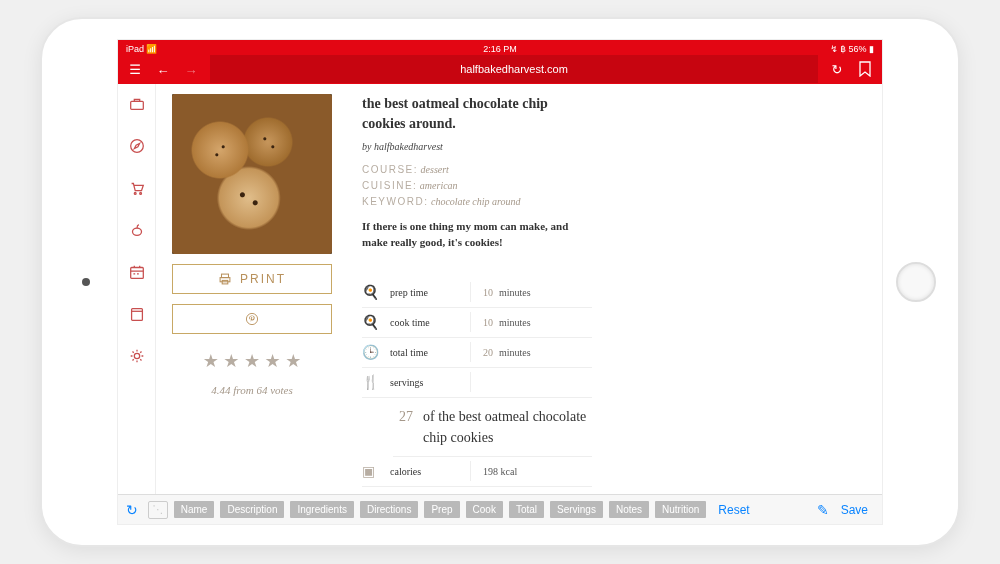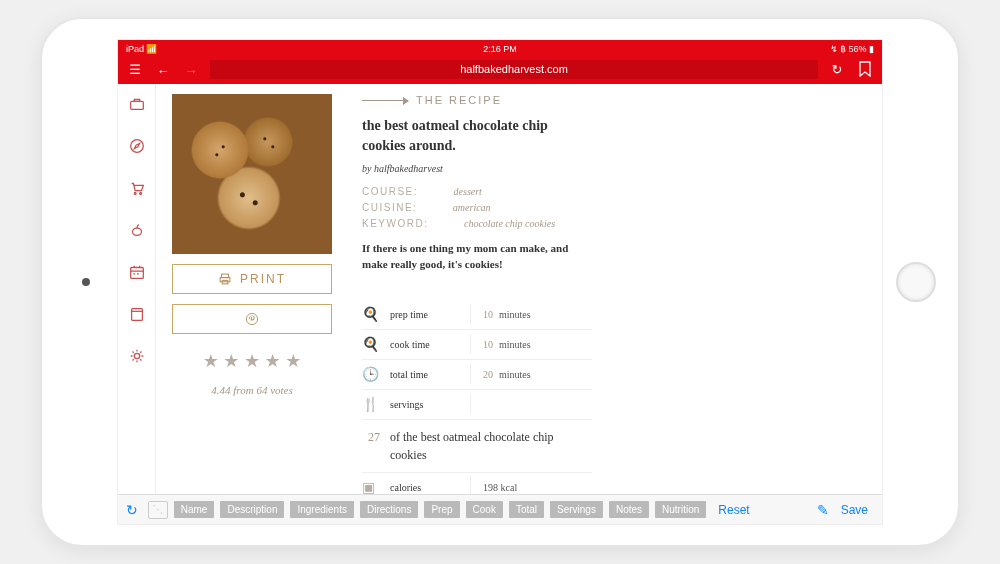"halfbakedharvest.com" .urlbar { height: 19px -> 28px }
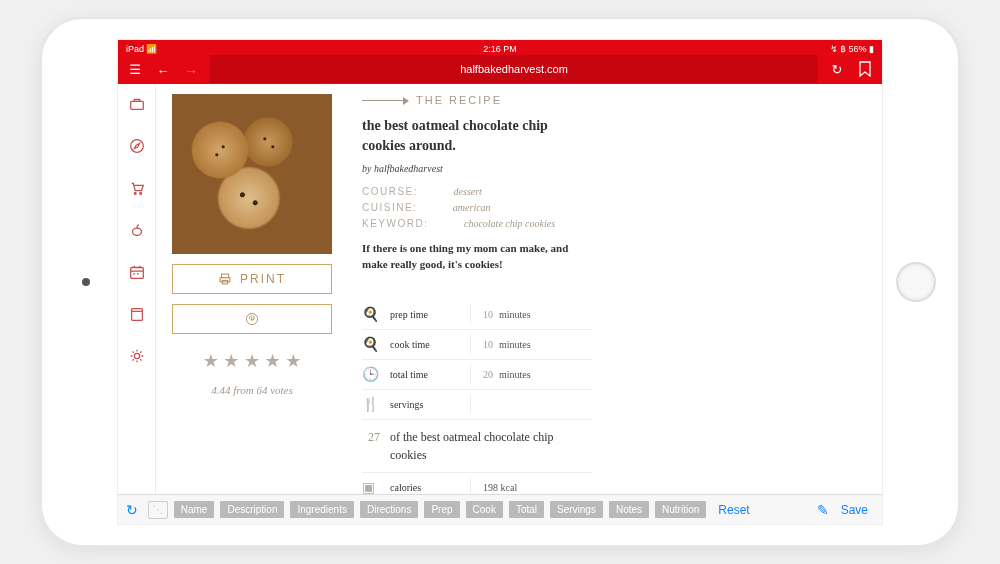"THE RECIPE" div.the-recipe { html: <div> <span></span> <span>THE RECIPE</span> </div> -> none }
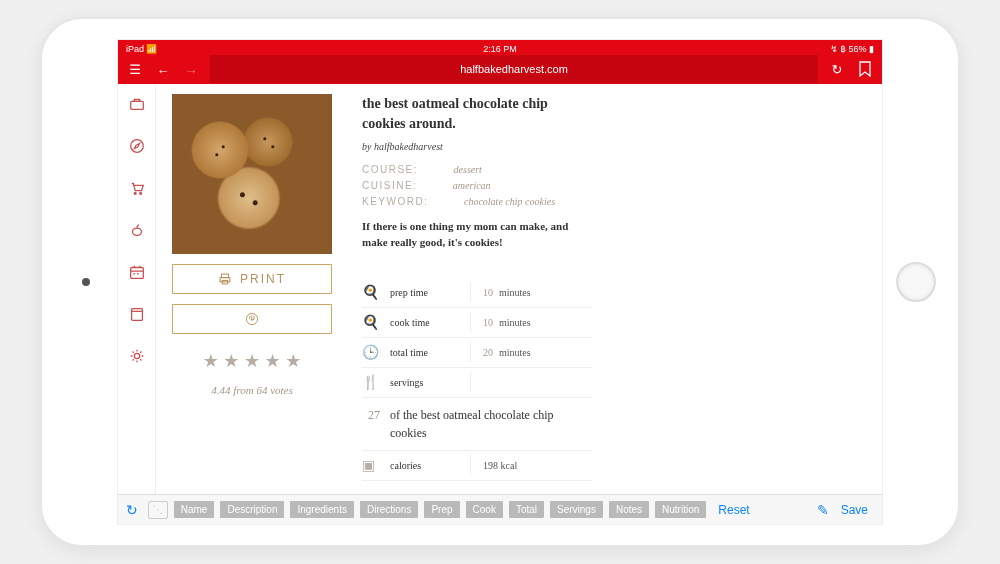"dessert" .meta .val { margin-left: 33px -> none }
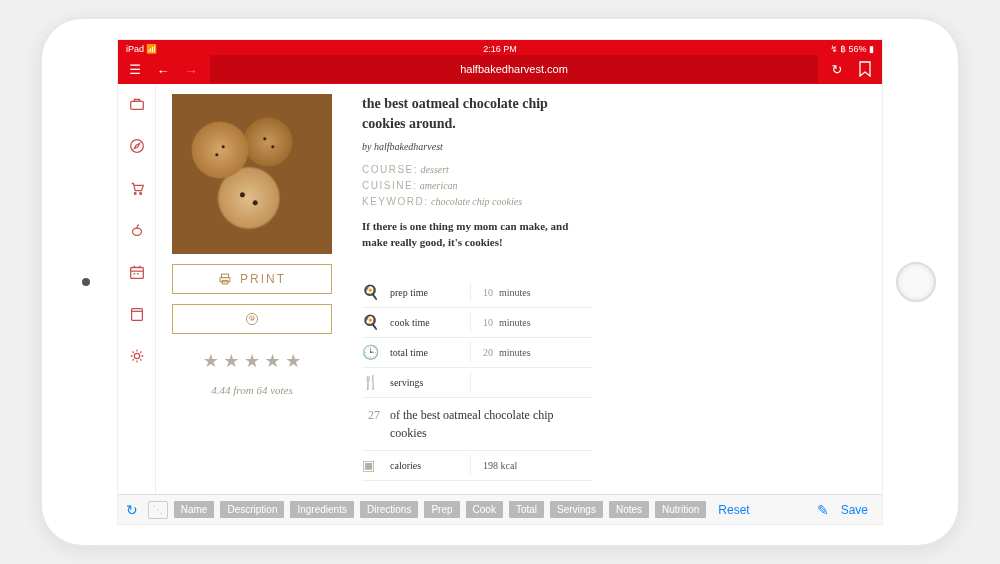"chocolate chip cookies" span.val { text: cookies -> around }
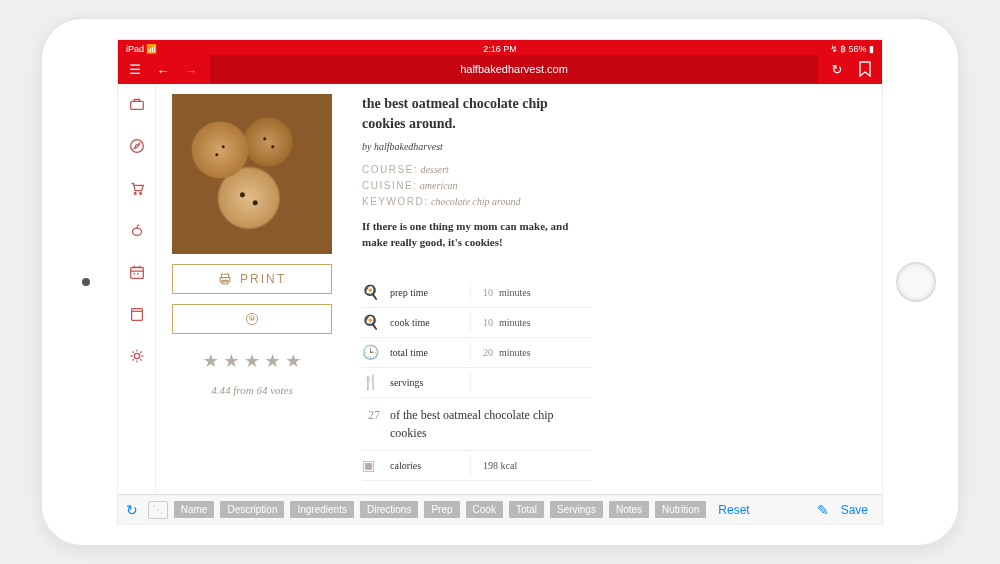"27" .yield-row { font-size: 12px -> 14px; margin-left: none -> 31px }
